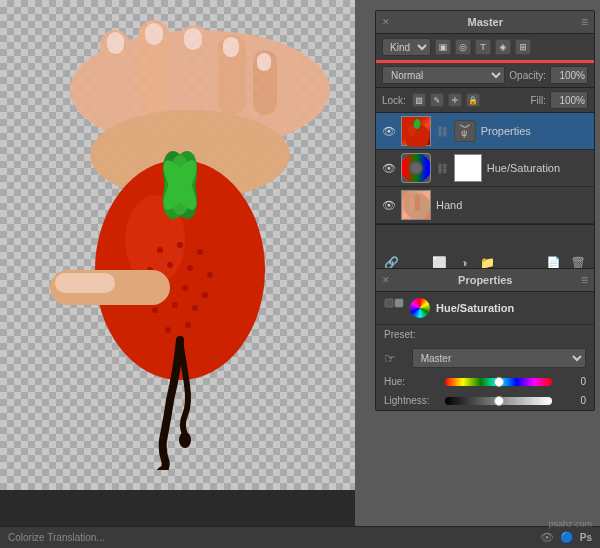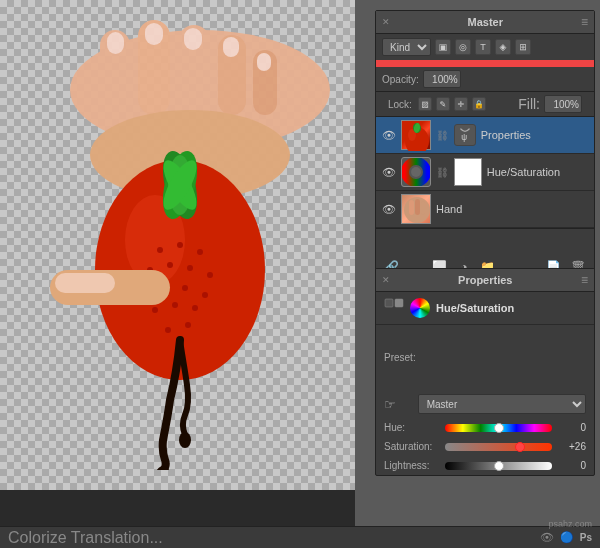"Kind" .layers-search { border-bottom: 7px solid #ef4444 -> 3px solid #ef4444 }
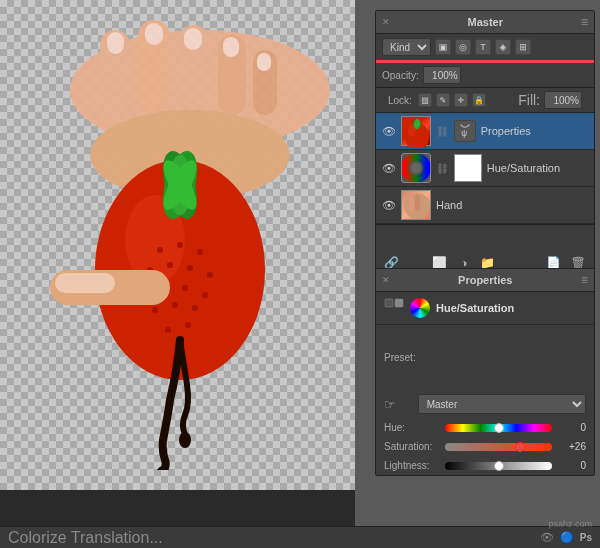"Normal" select.blend-select { html: none -> <select> <option>Normal</option> </select> }
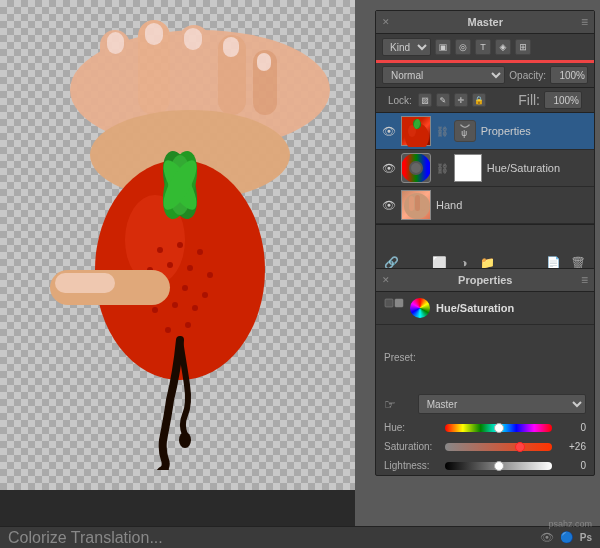"Lock:" .lock-row { padding: 3px 12px -> 3px 6px }
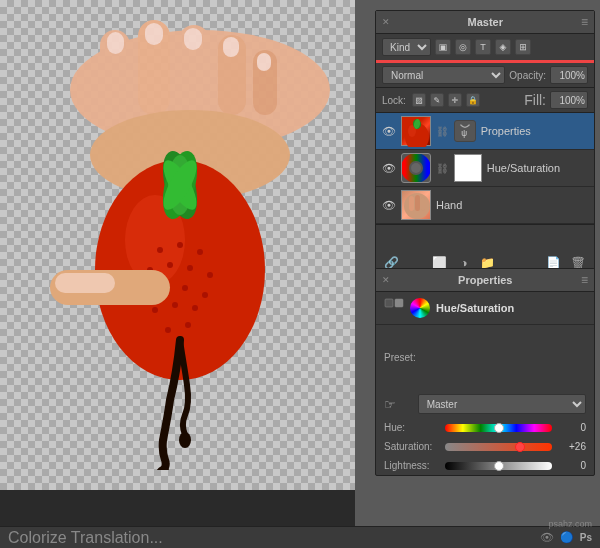"Fill:" .fill-label { font-size: 14px -> 10px }
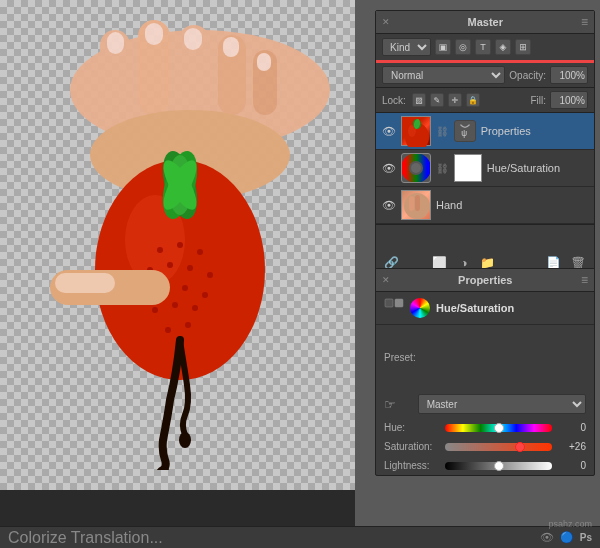"Preset:" .prop-row { gap: 20px -> 14px; margin-top: 23px -> none }
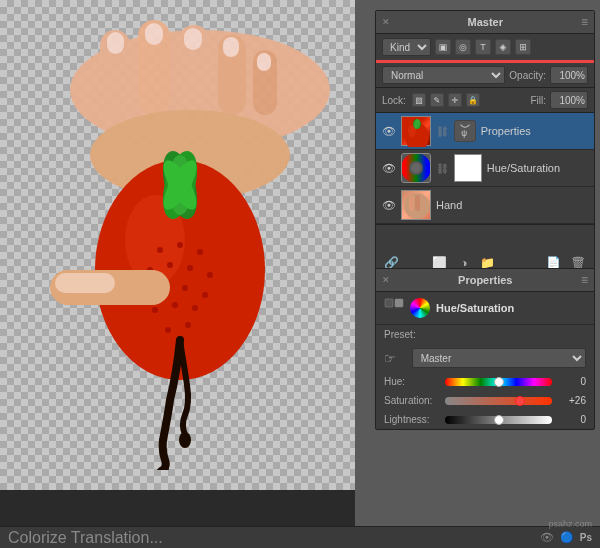"Saturation:" div.slider-container { html: <div> <span>Saturation:</span> <div> <div></div> </div> <span>+26</span> </div> -> none }
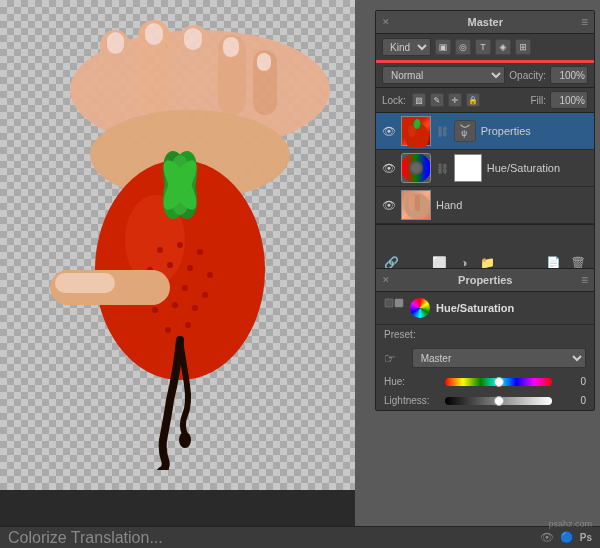"Colorize Translation..." .status-text { font-size: 16px -> 10px }
